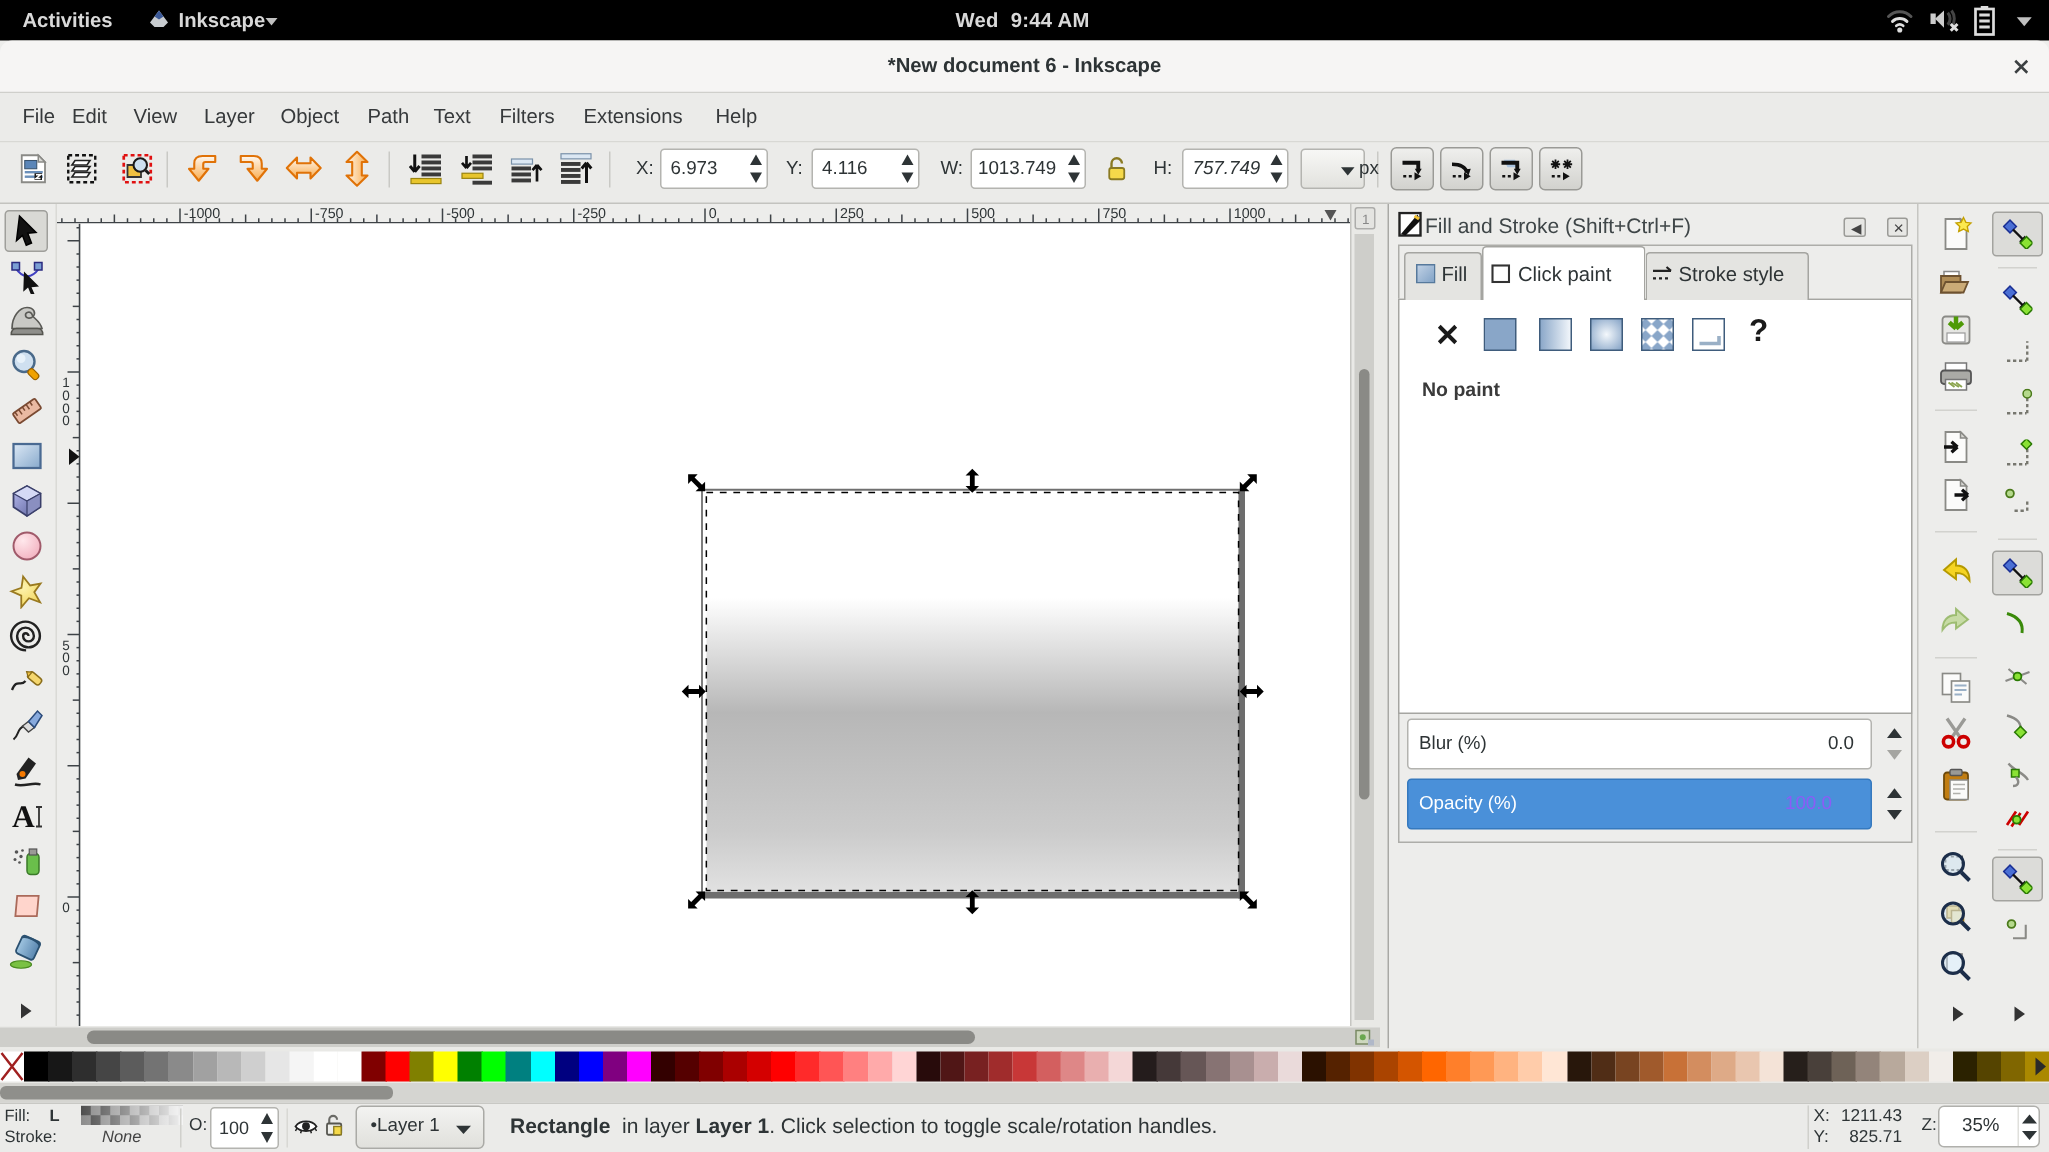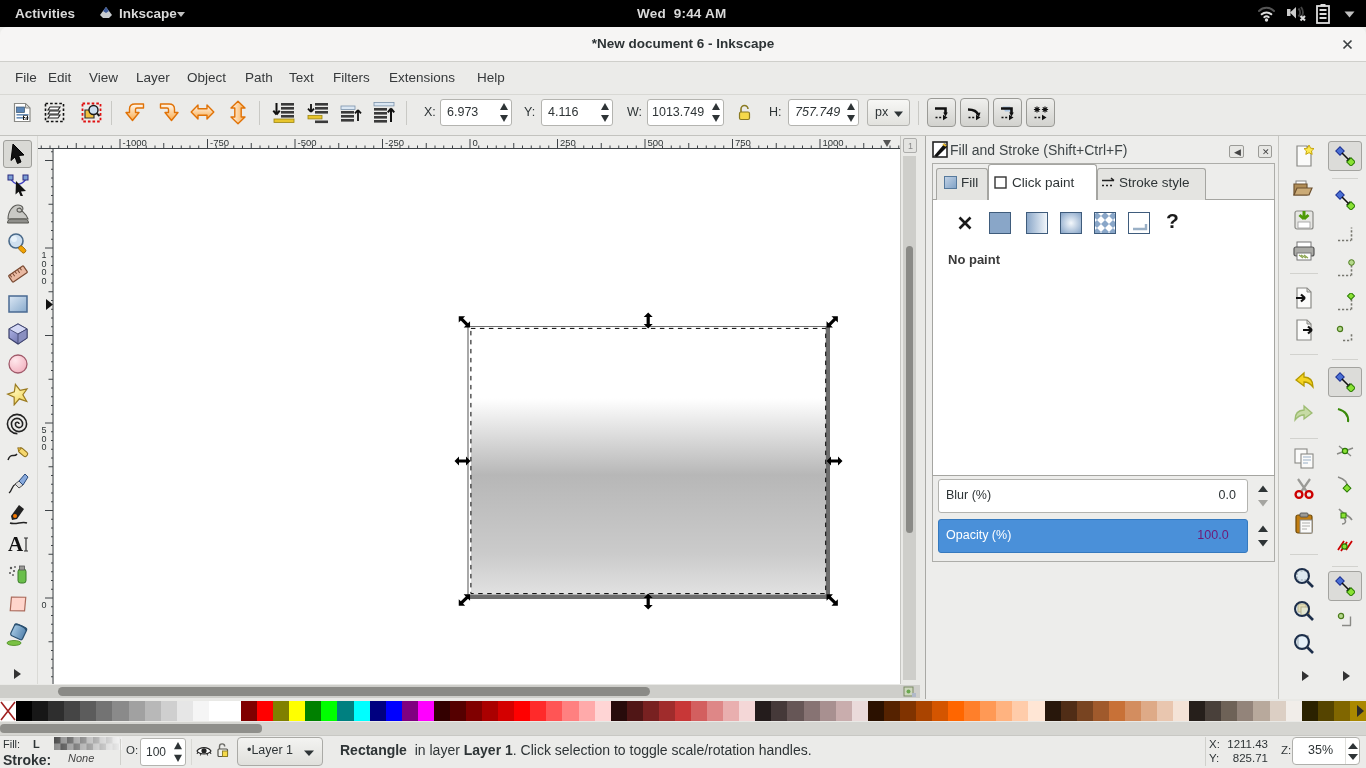"px" div.tx { left: 875px -> 906px }
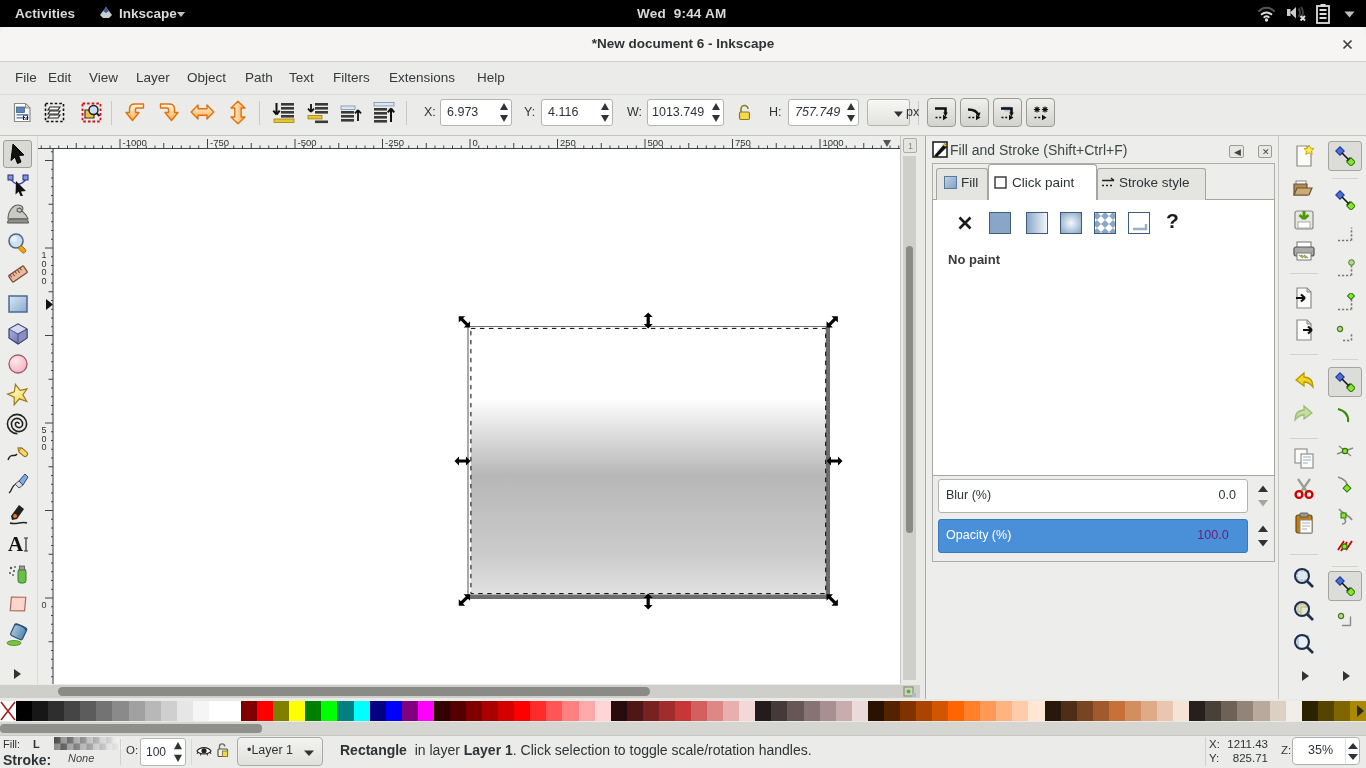"100.0" div.tx { color: #701a75 -> #8b5cf6; text-align: center -> left }
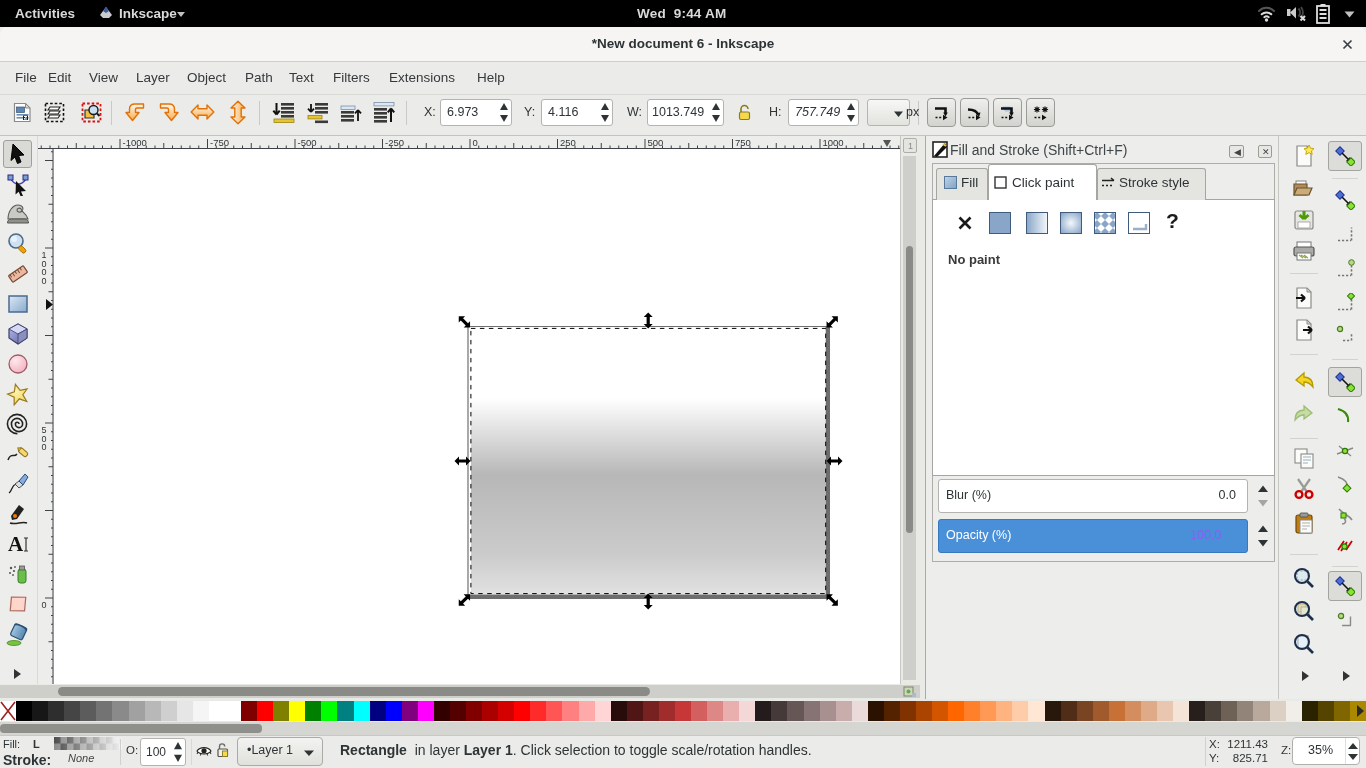"Stroke:" div.tx { font-size: 14px -> 11px; font-weight: bold -> normal }
